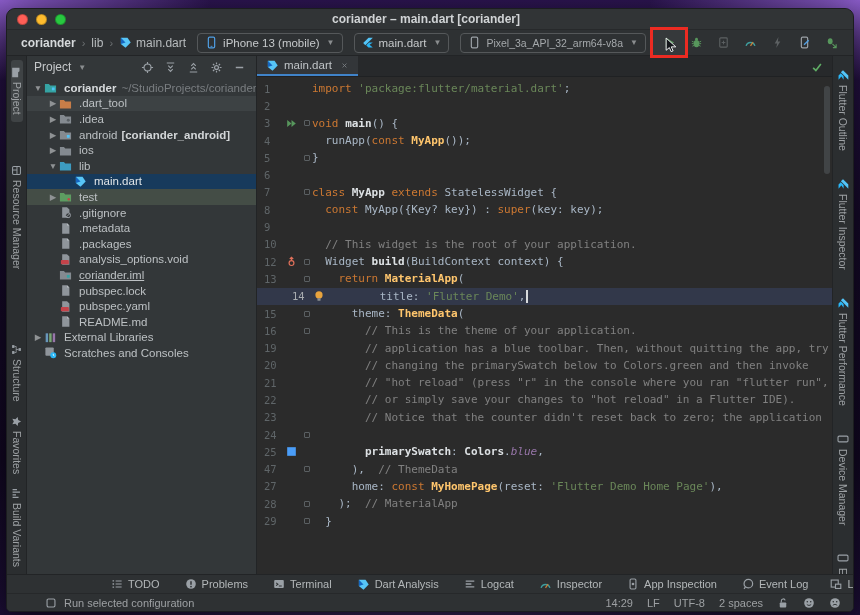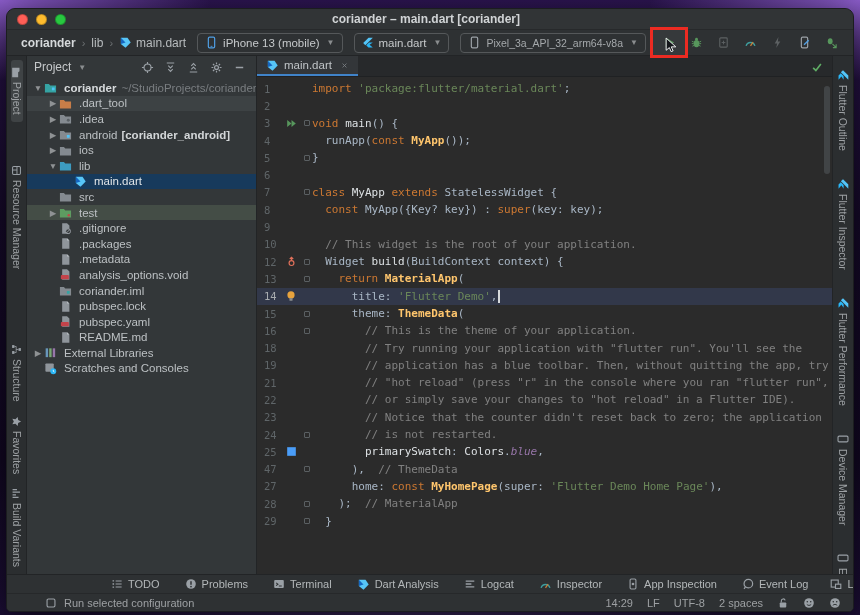"main" .d { font-weight: normal -> bold }
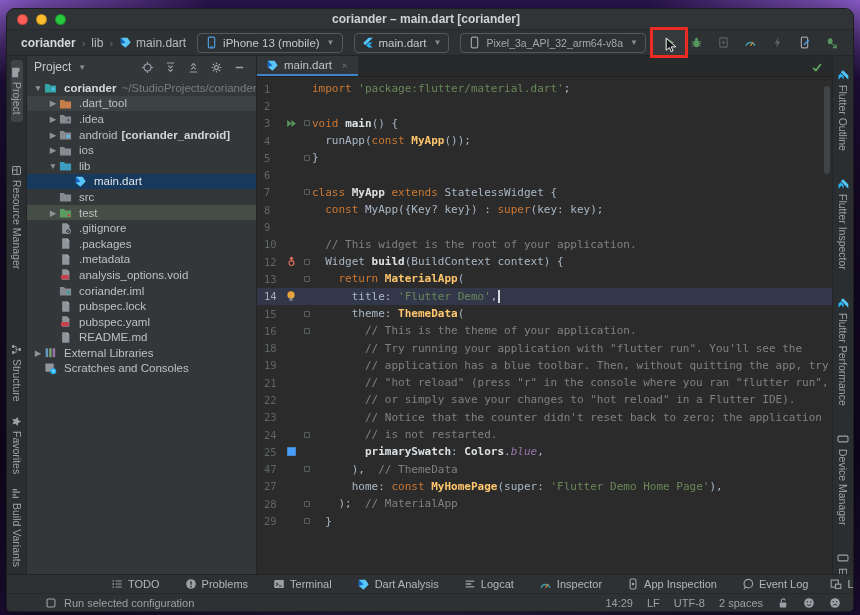"src" div.trow { html: <div> <span></span> <span> <svg> <path></path> </svg> </span> <span>src</span> </div> -> none }
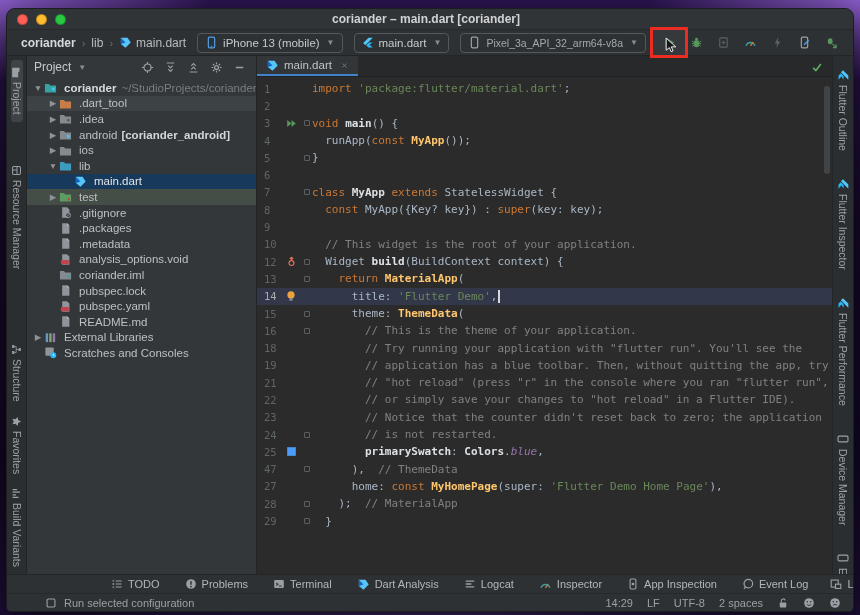".packages" div.trow { order: before ".metadata" -> after ".metadata" }
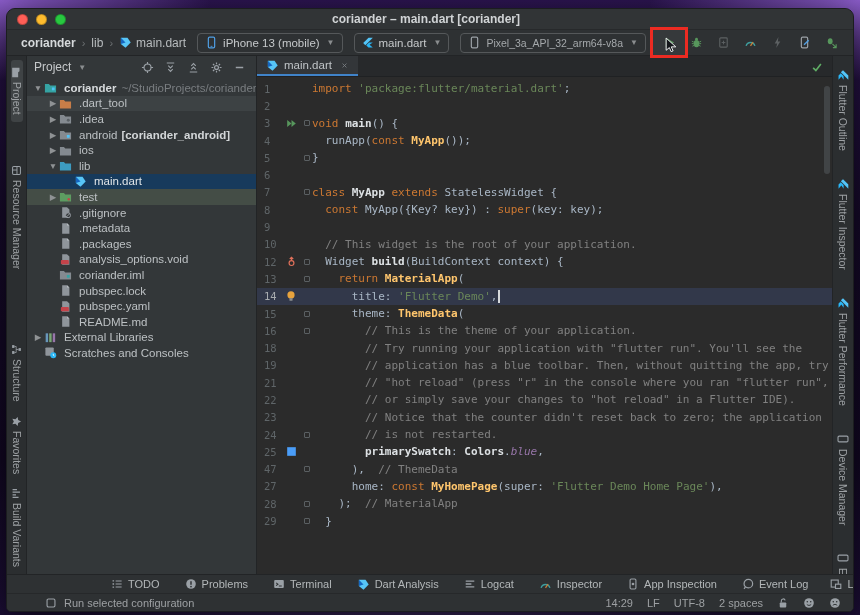"coriander.iml" div.trow { text-decoration: none -> underline }
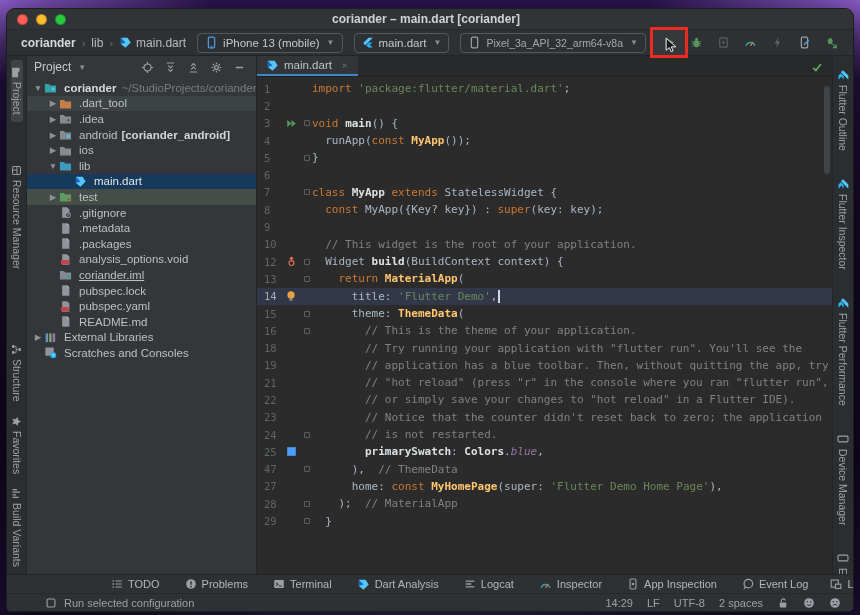"14" span.lnum { margin-left: none -> 28px }
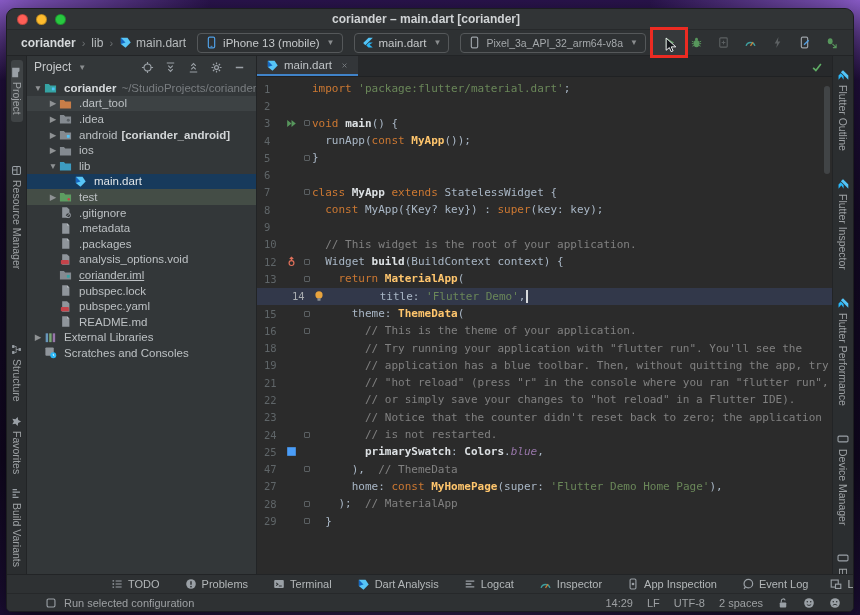"18" div.line { html: <div> <span>18</span> <span></span> <span></span> <span><span> // Try running your application with "flutter run". You'll see the</span></span> </div> -> none }
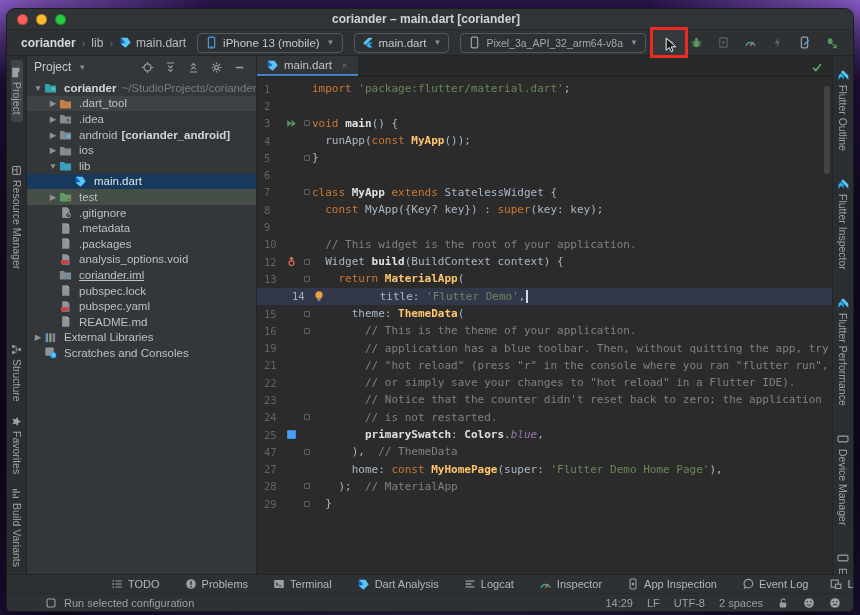"20" div.line { html: none -> <div> <span>20</span> <span></span> <span></span> <span><span> // changing the primarySwatch below to Colors.green and then invoke</span></span> </div> }
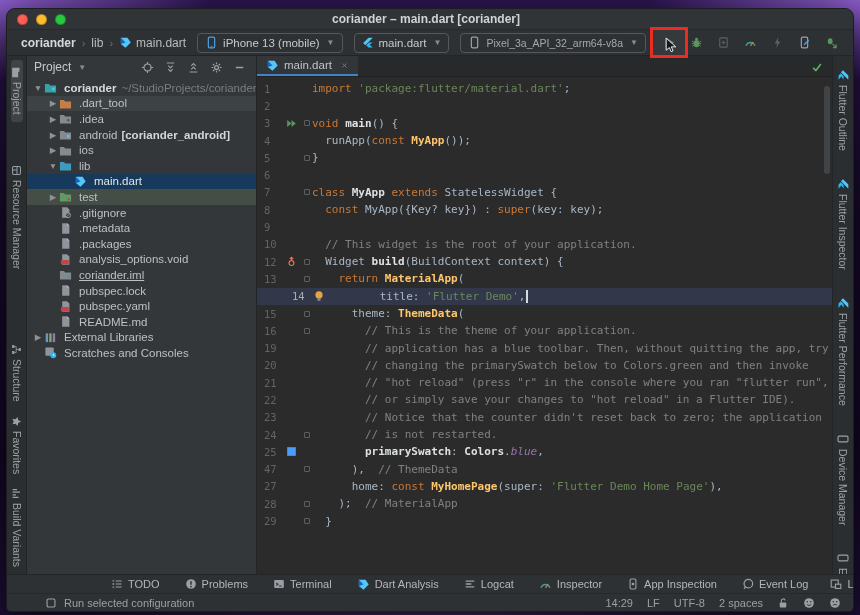"// is not restarted." span.ltext { html: <span><span> // is not restarted.</span></span> -> none }
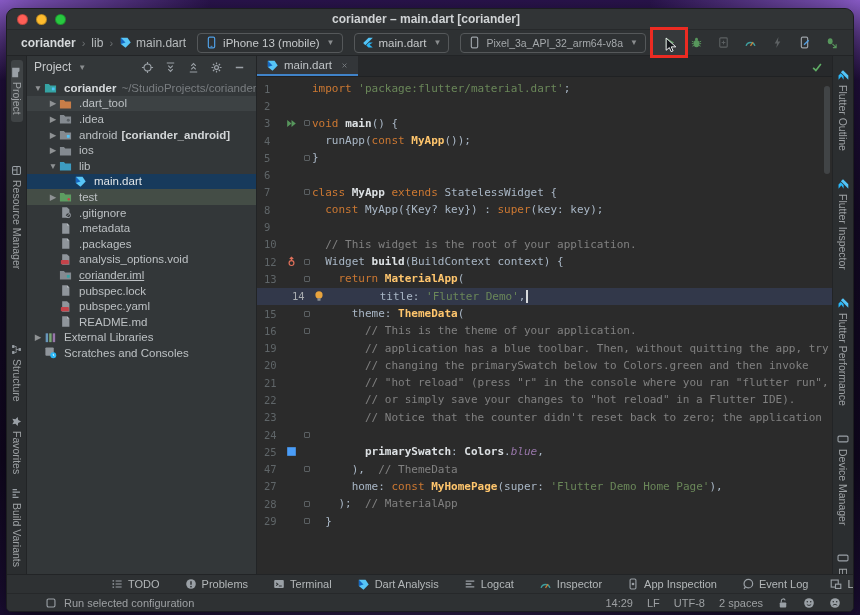"(super:" span.p { text: super -> reset }
